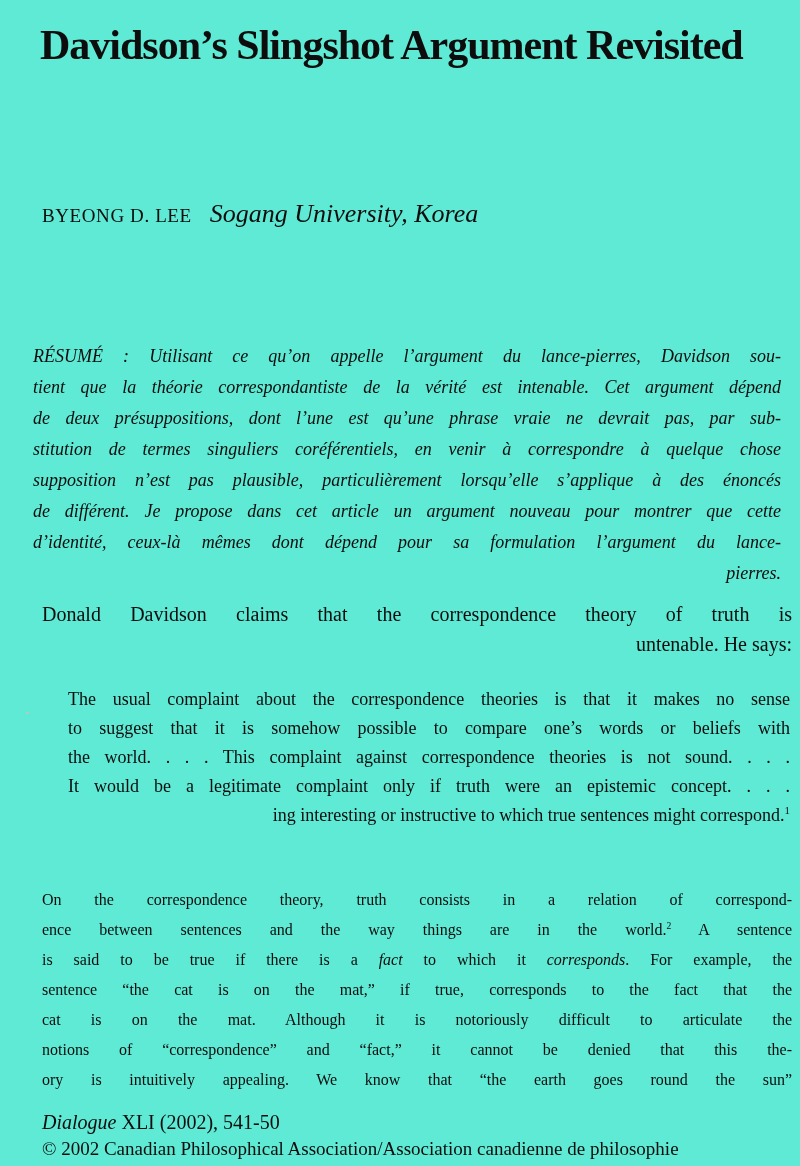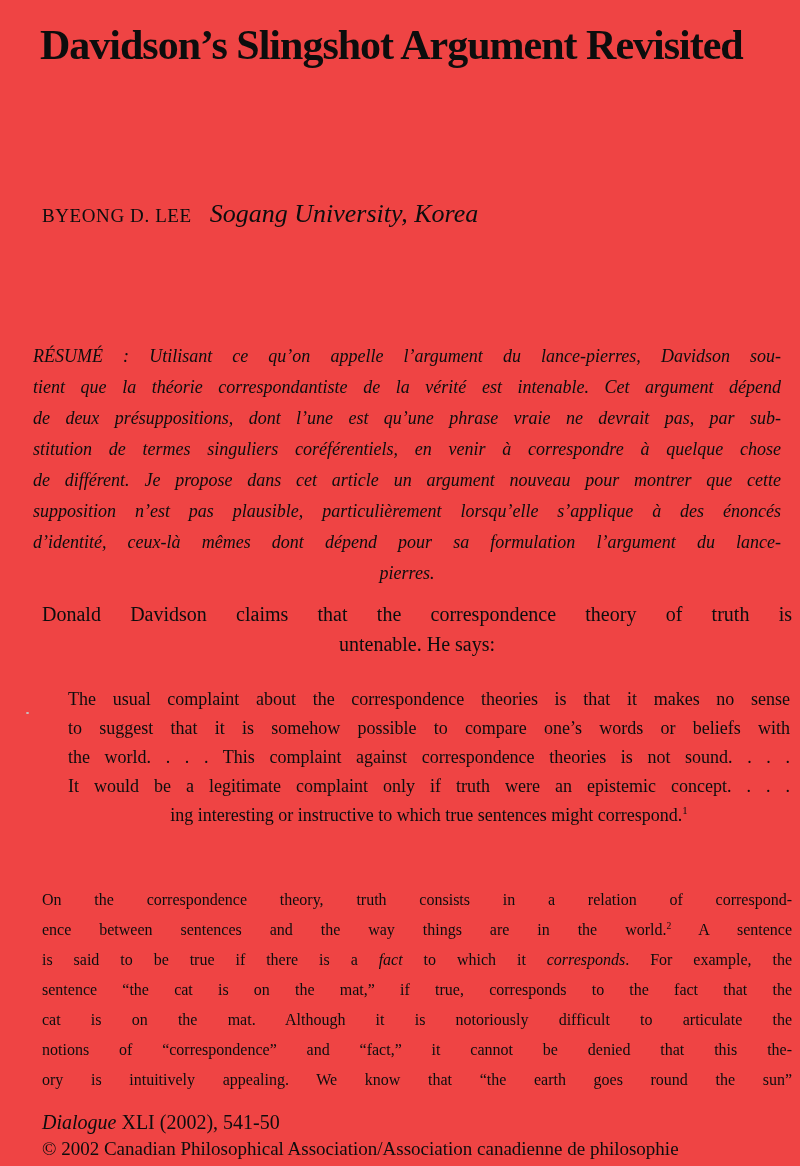"Davidson’s Slingshot Argument Revisited" .page { background: #ef4444 -> #5eead4 }
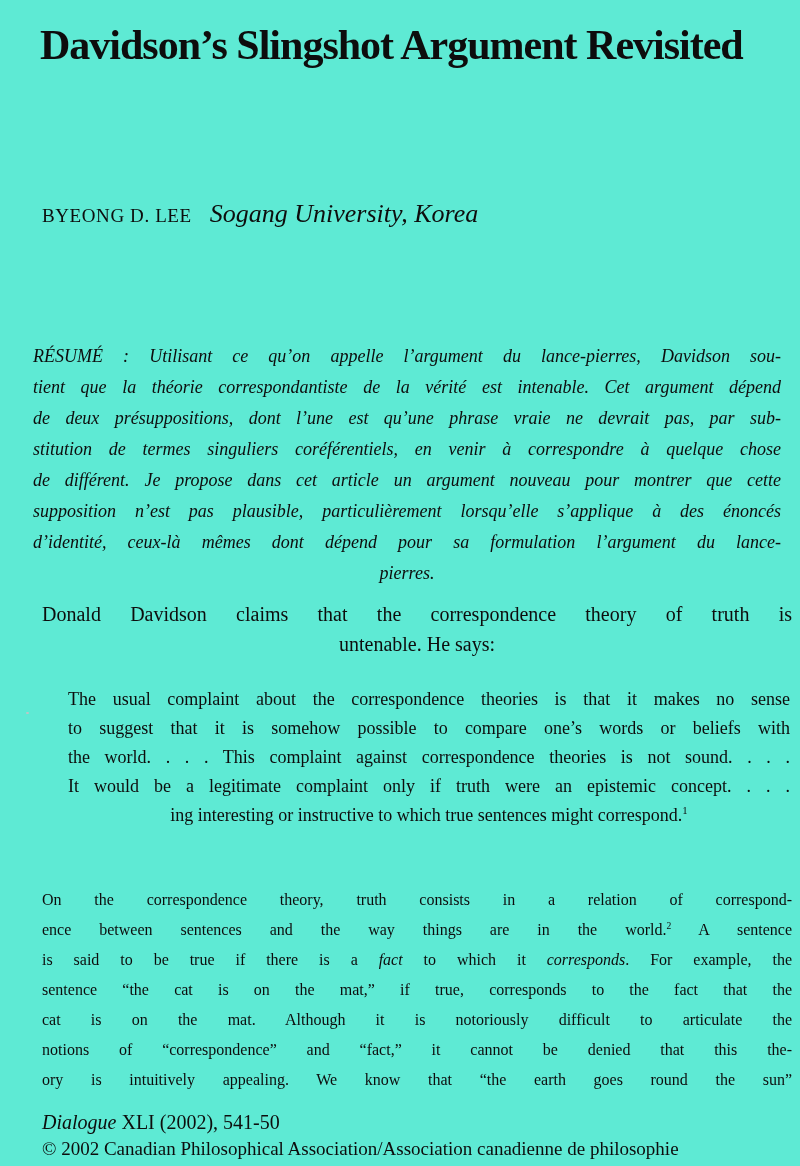"de différent. Je propose dans" div.tline { order: before "supposition n’est pas plausible," -> after "supposition n’est pas plausible," }
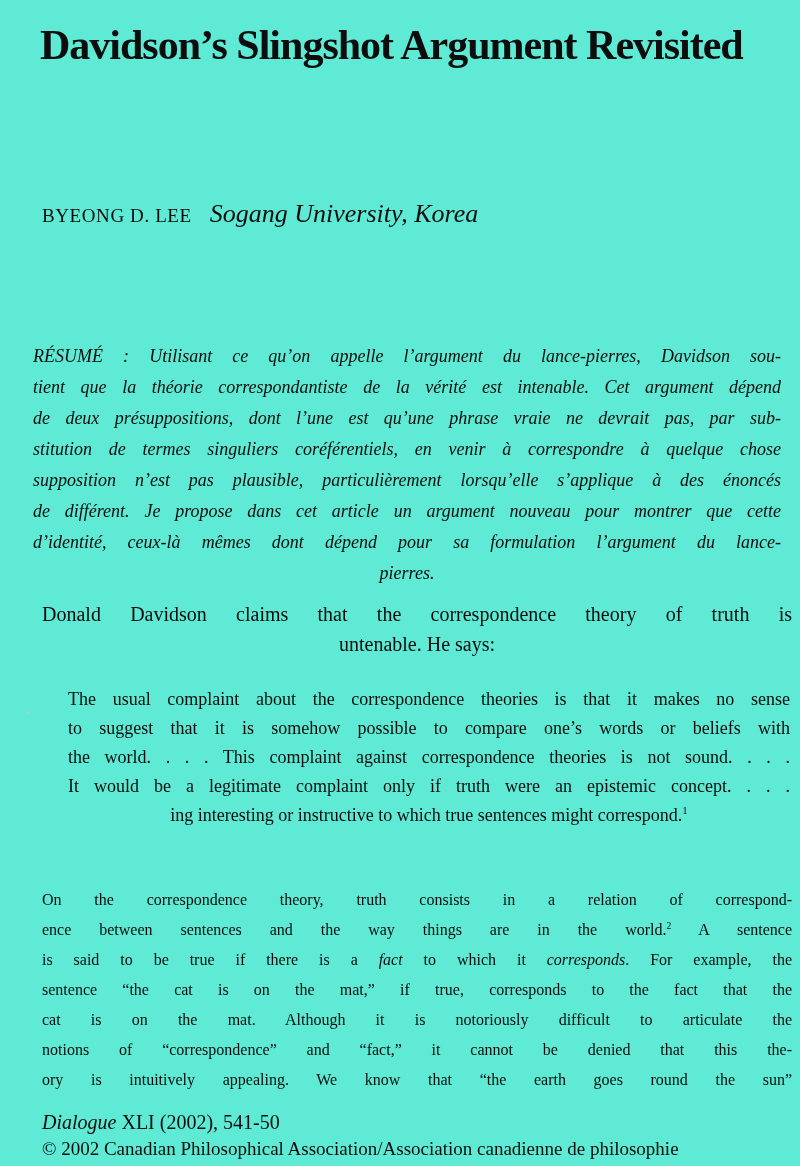"pierres." .tline { text-align: center -> right }
